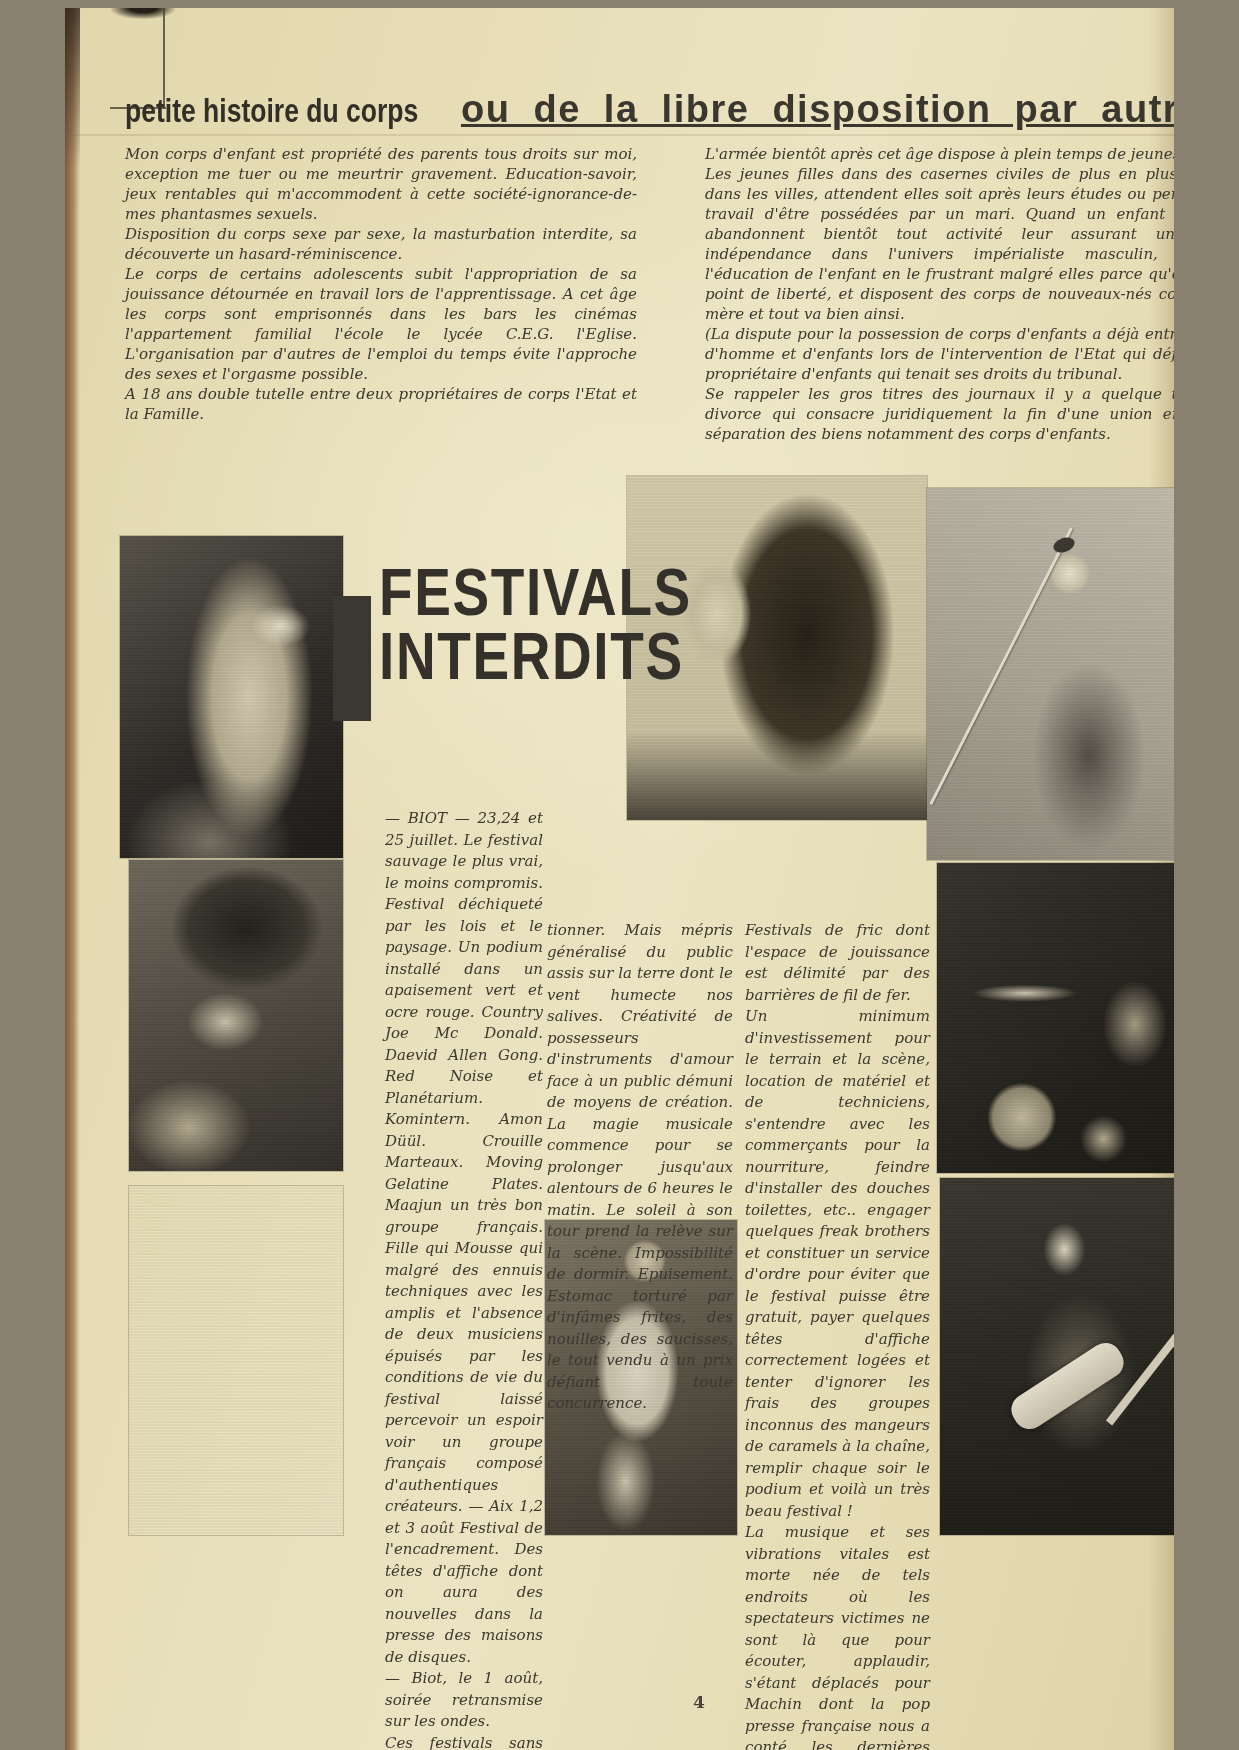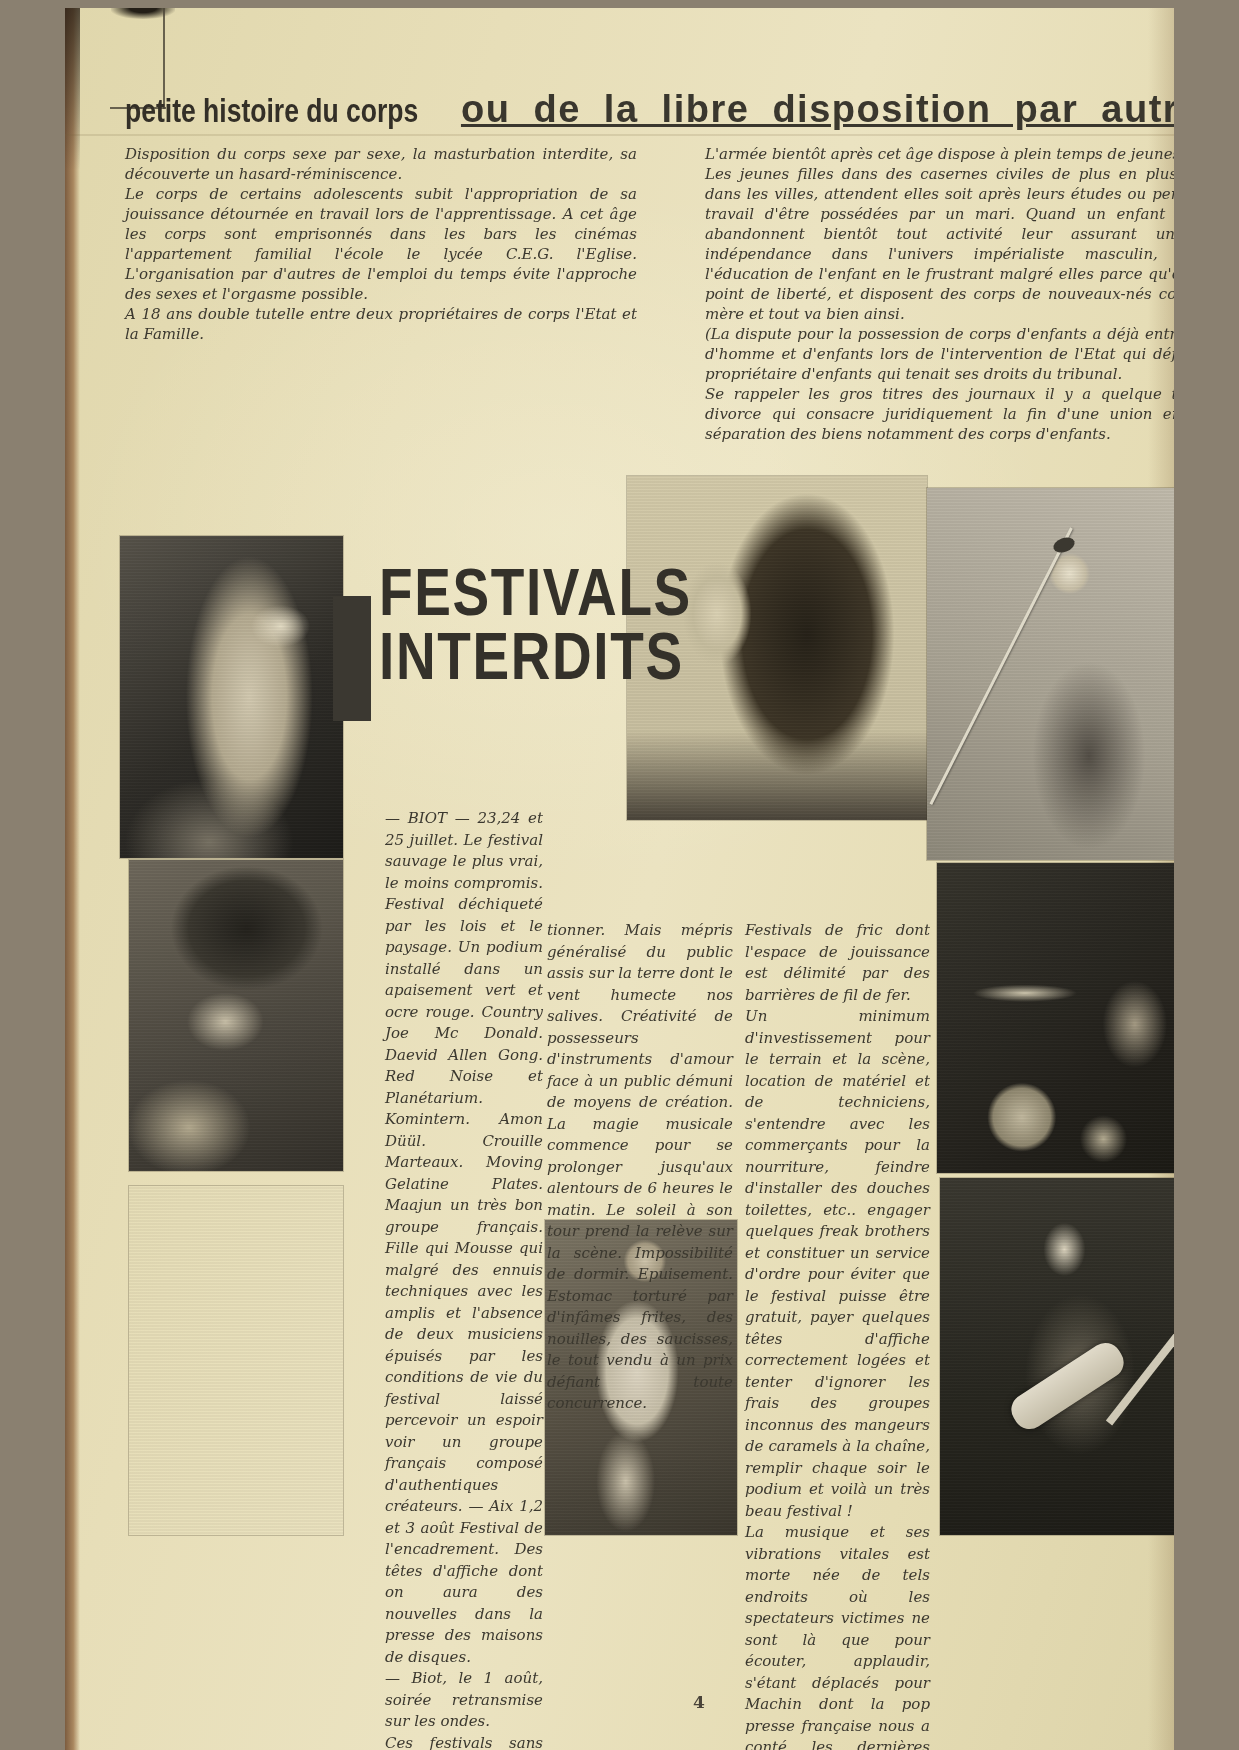"Mon corps d'enfant est propriété" p { html: none -> <p>Mon corps d'enfant est propriété des parents tous droits sur moi, exception me tuer ou me meurtrir gravement. Education-savoir, jeux rentables qui m'accommodent à cette société-ignorance-de-mes phantasmes sexuels.</p> }
